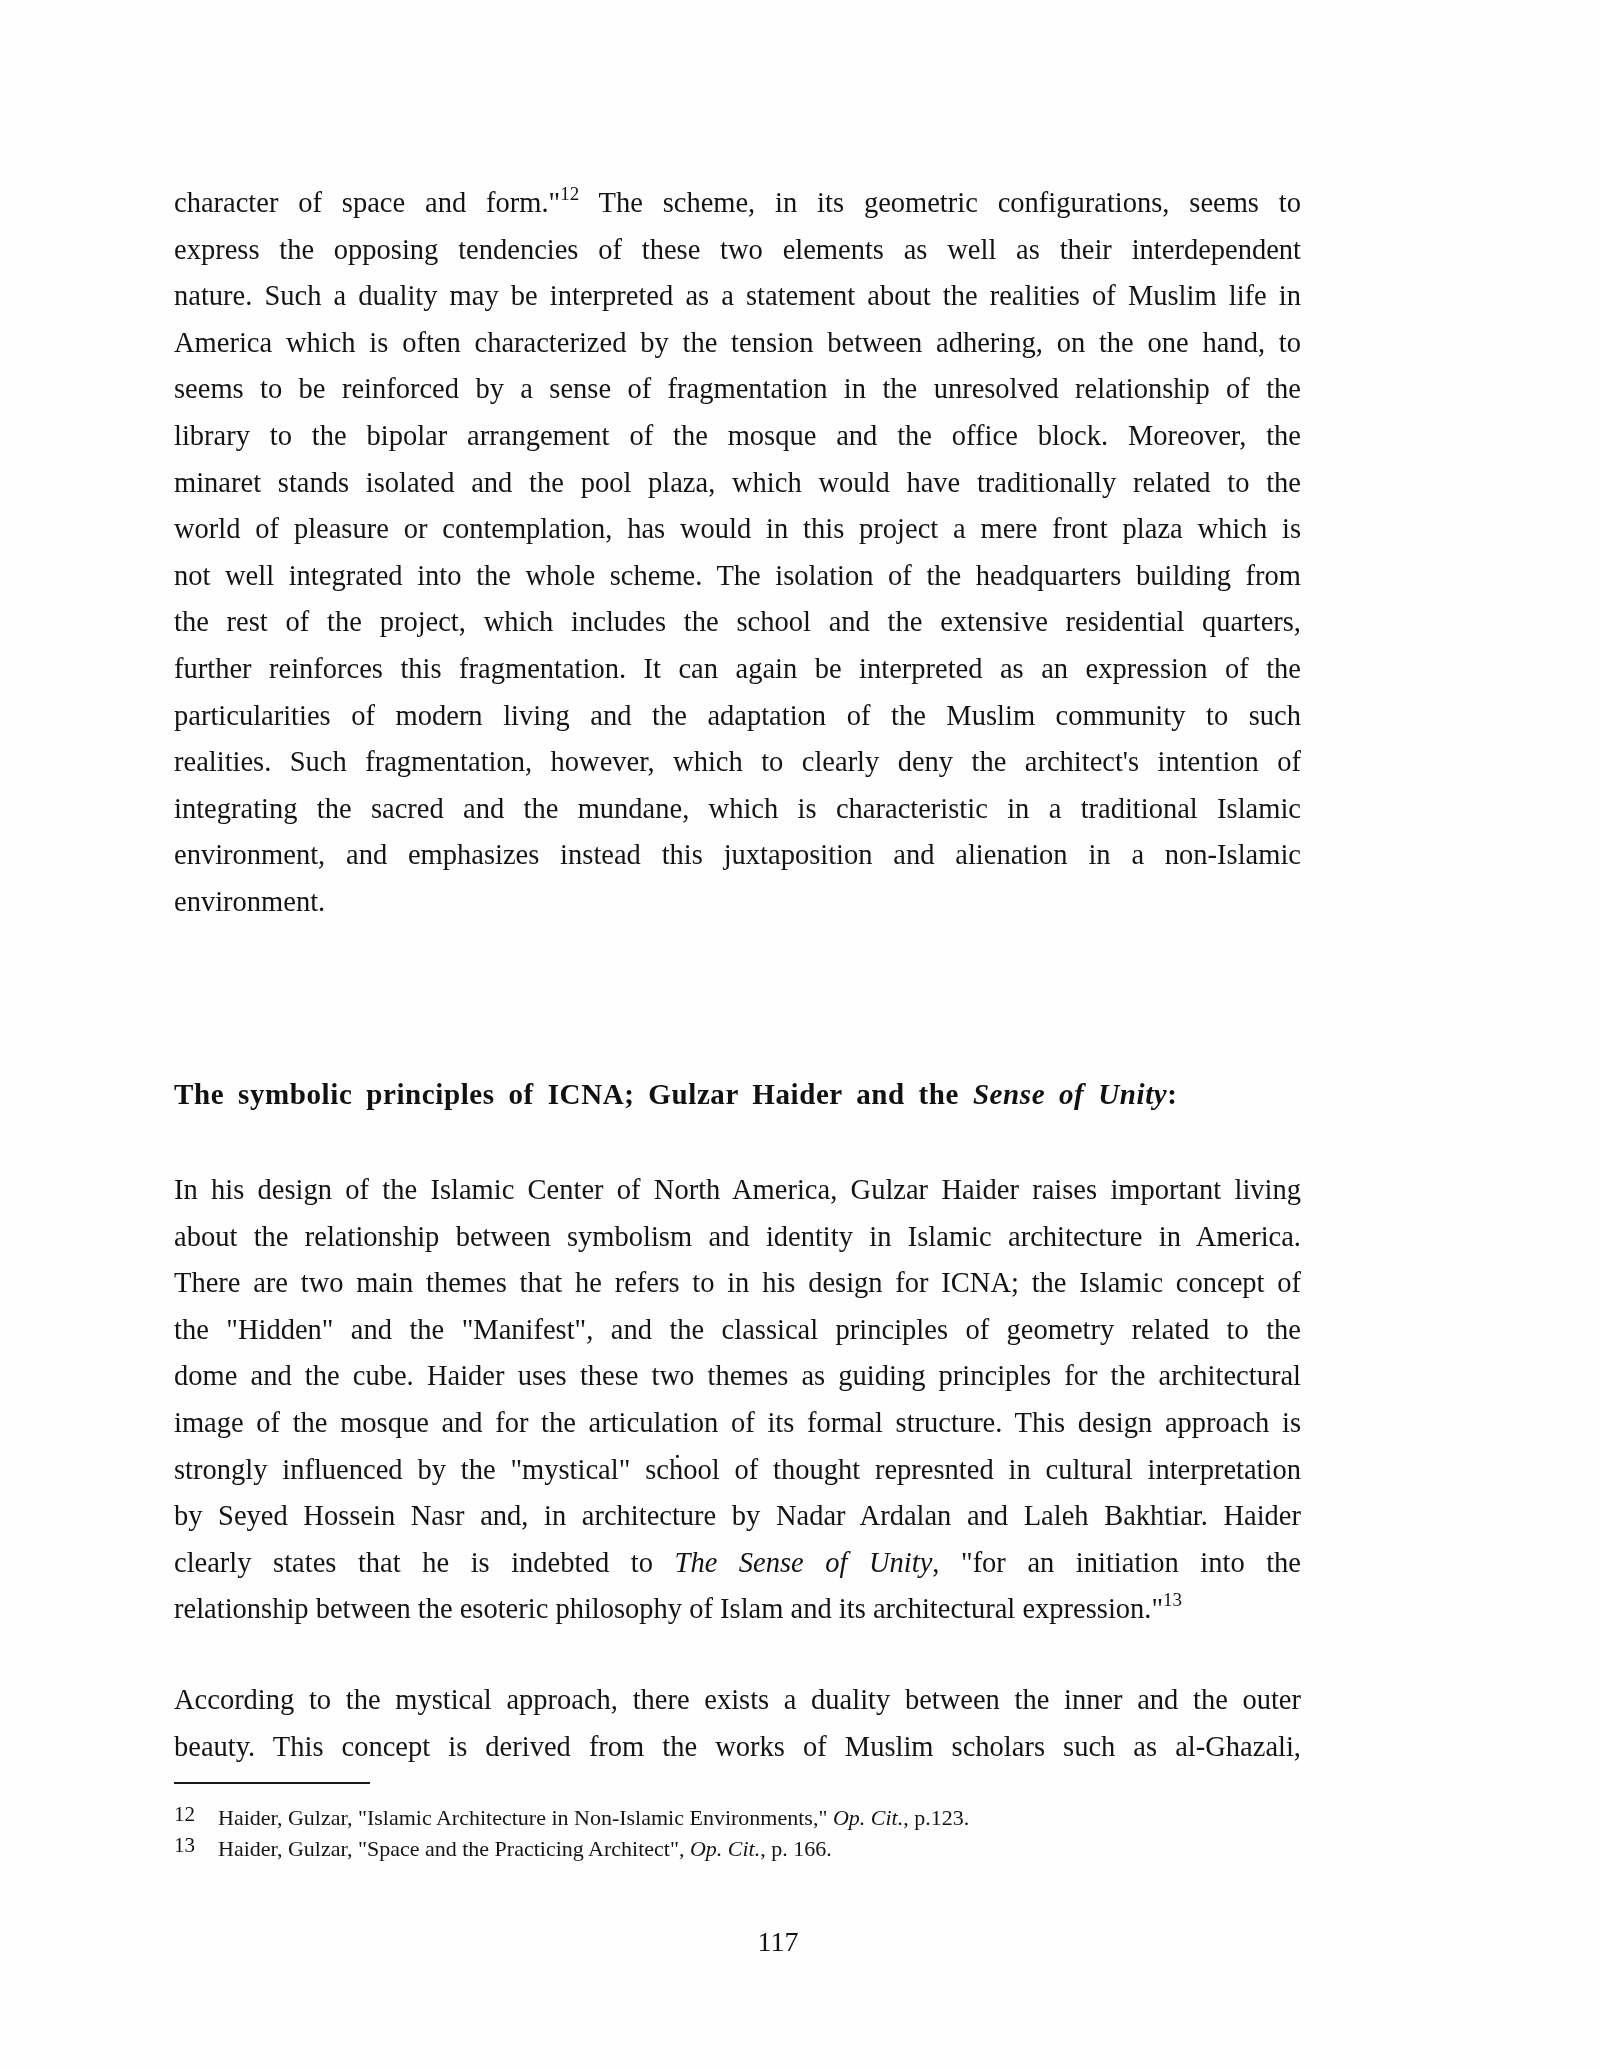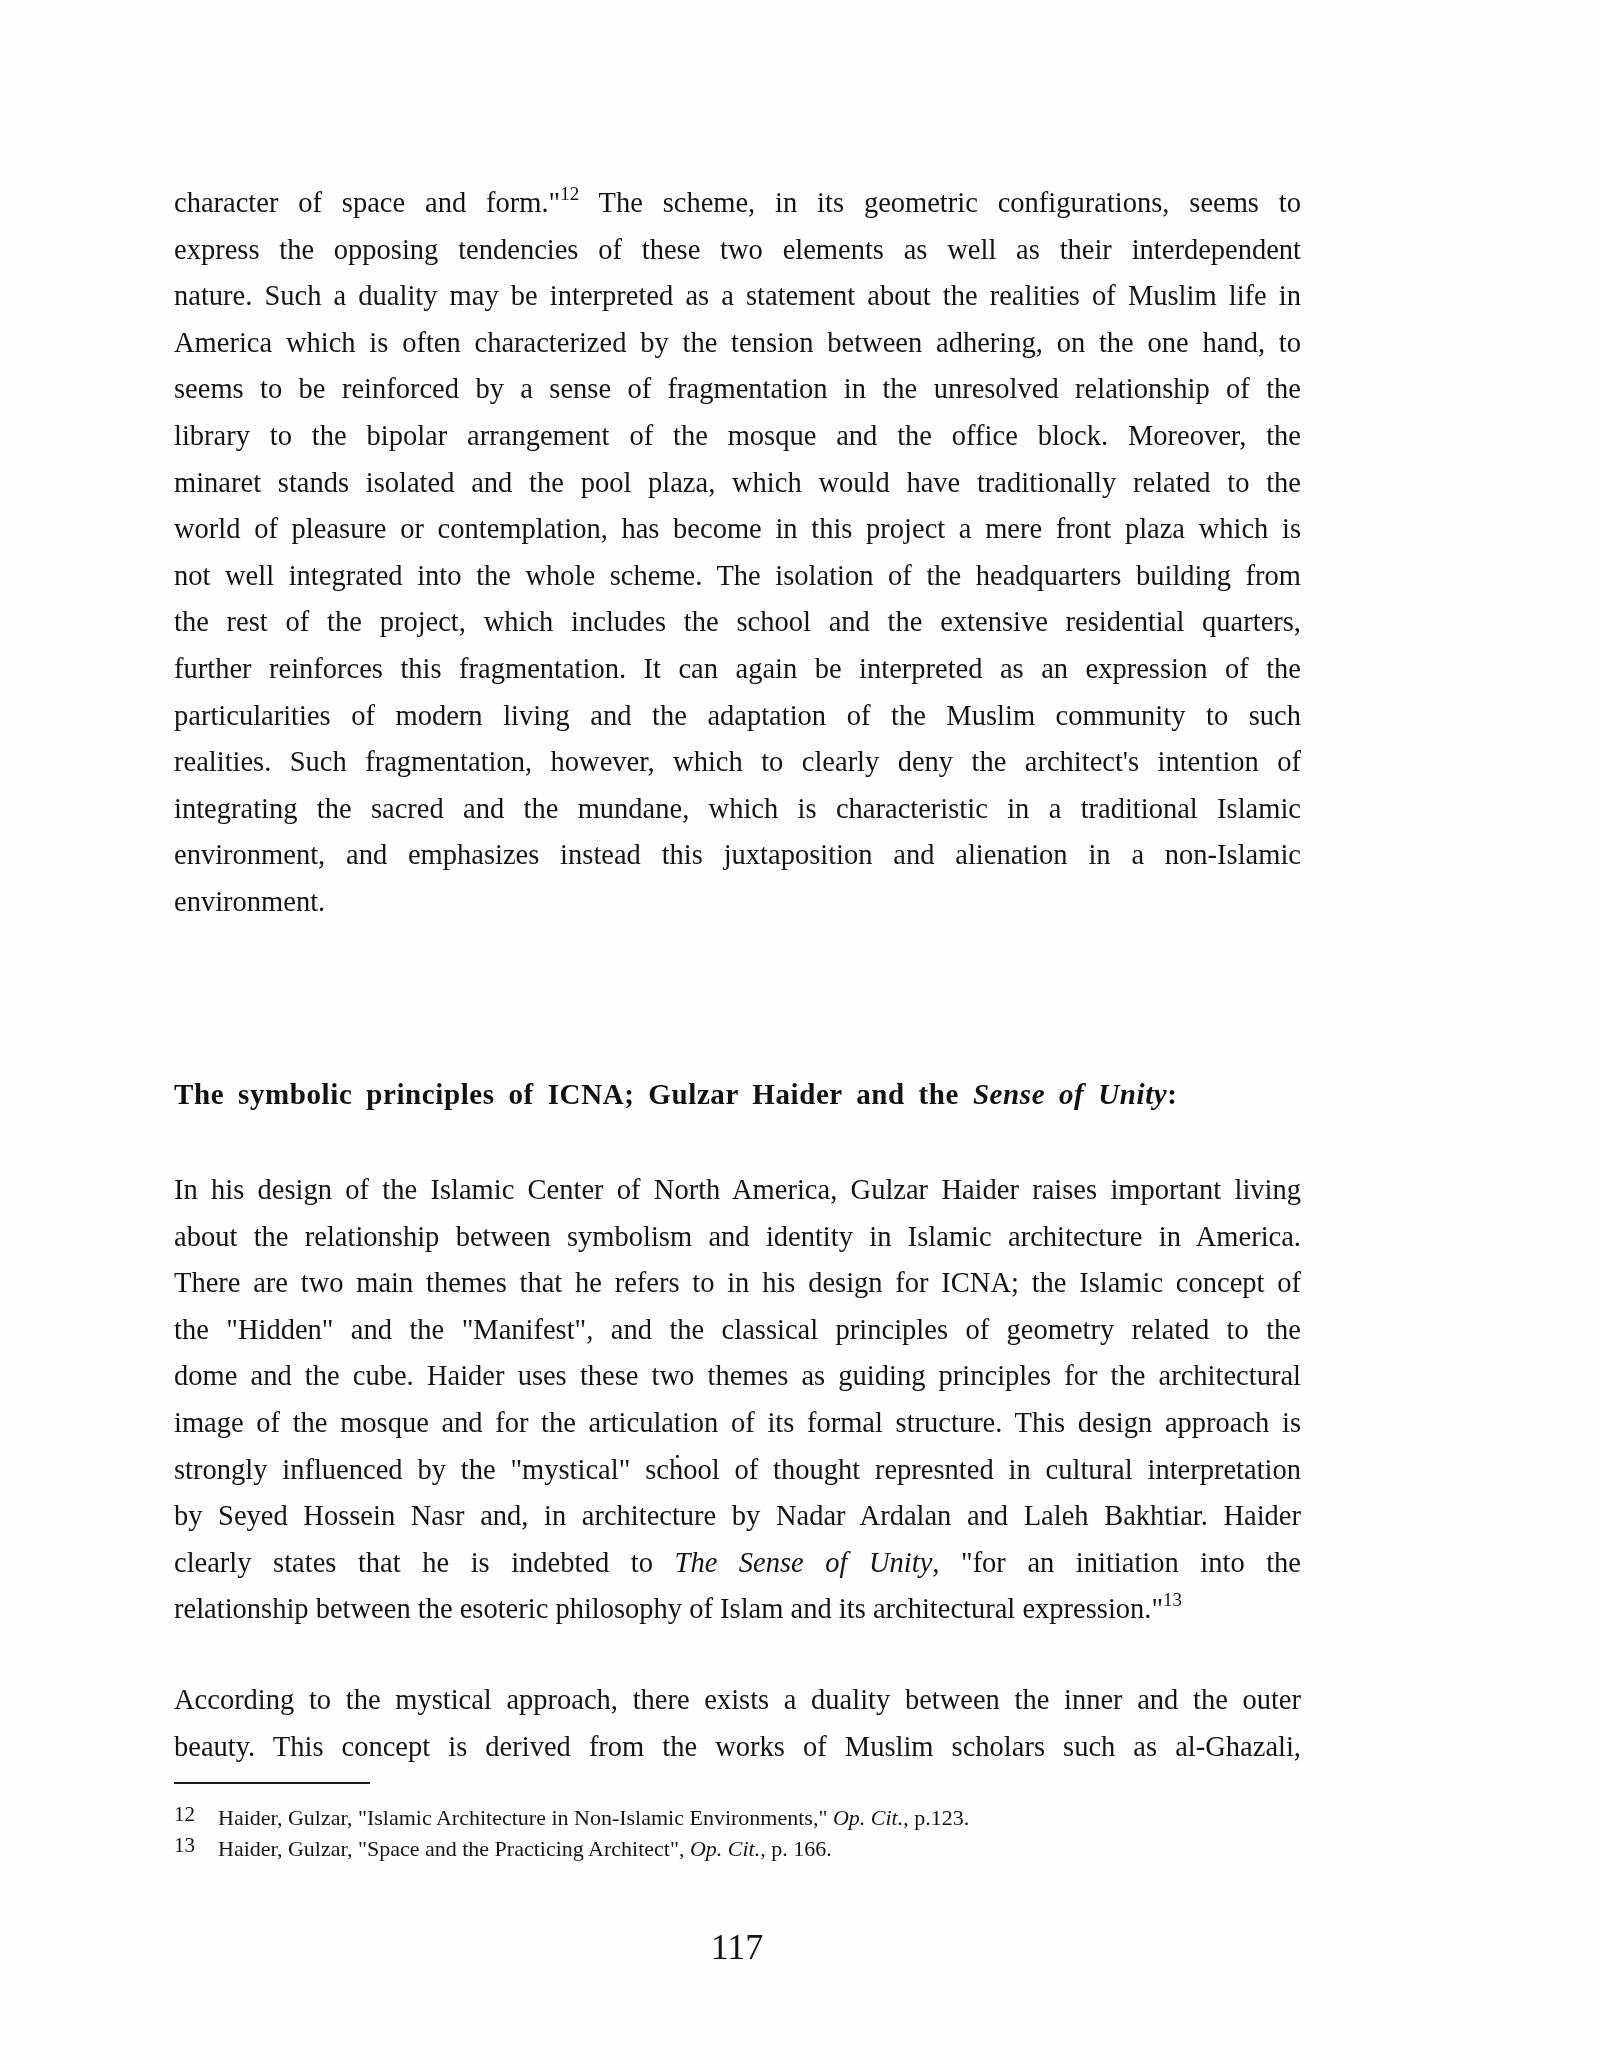"world of pleasure or contemplation," span.line { text: become -> would }
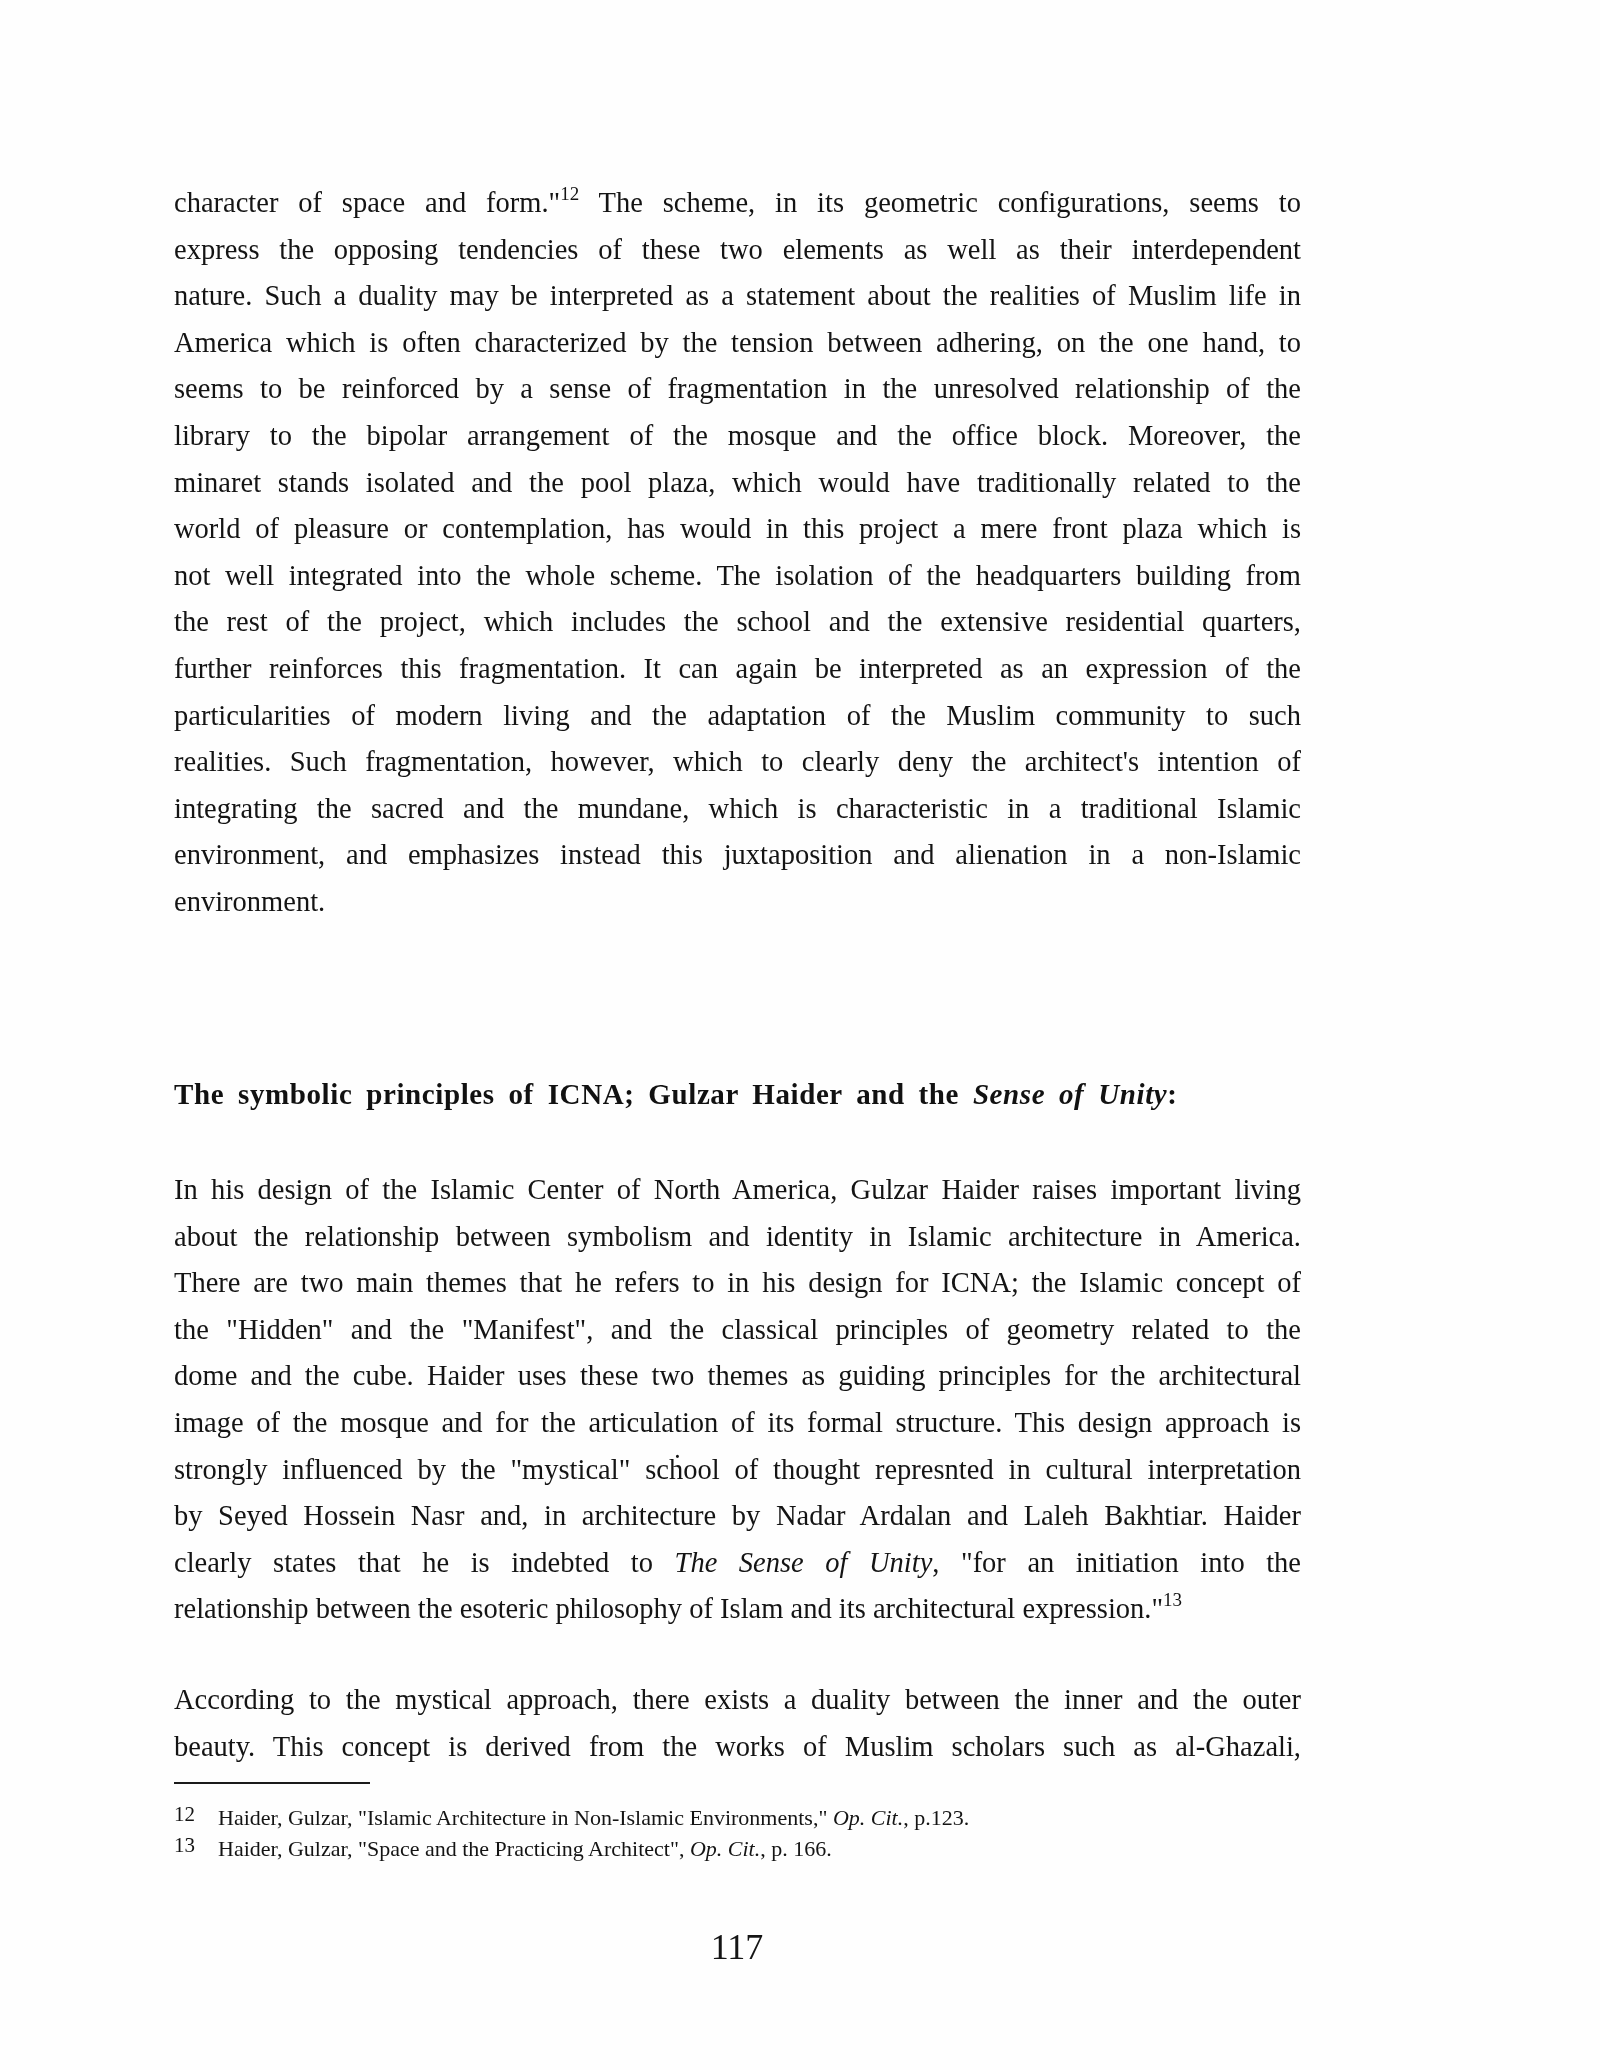"117" .pagenum { font-size: 36px -> 28px; padding-left: none -> 41px }
